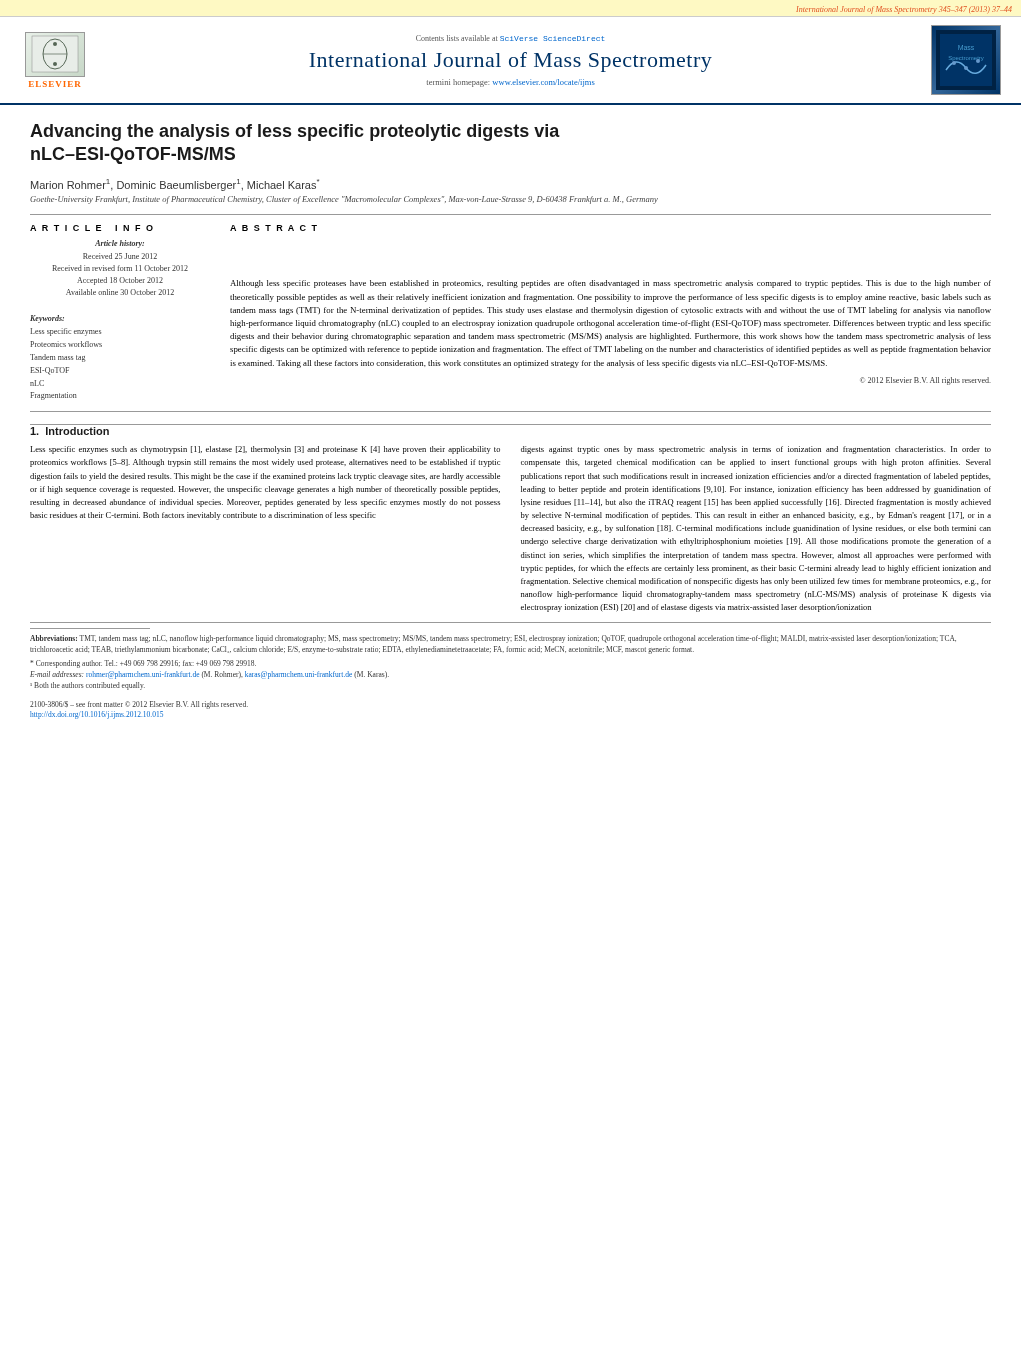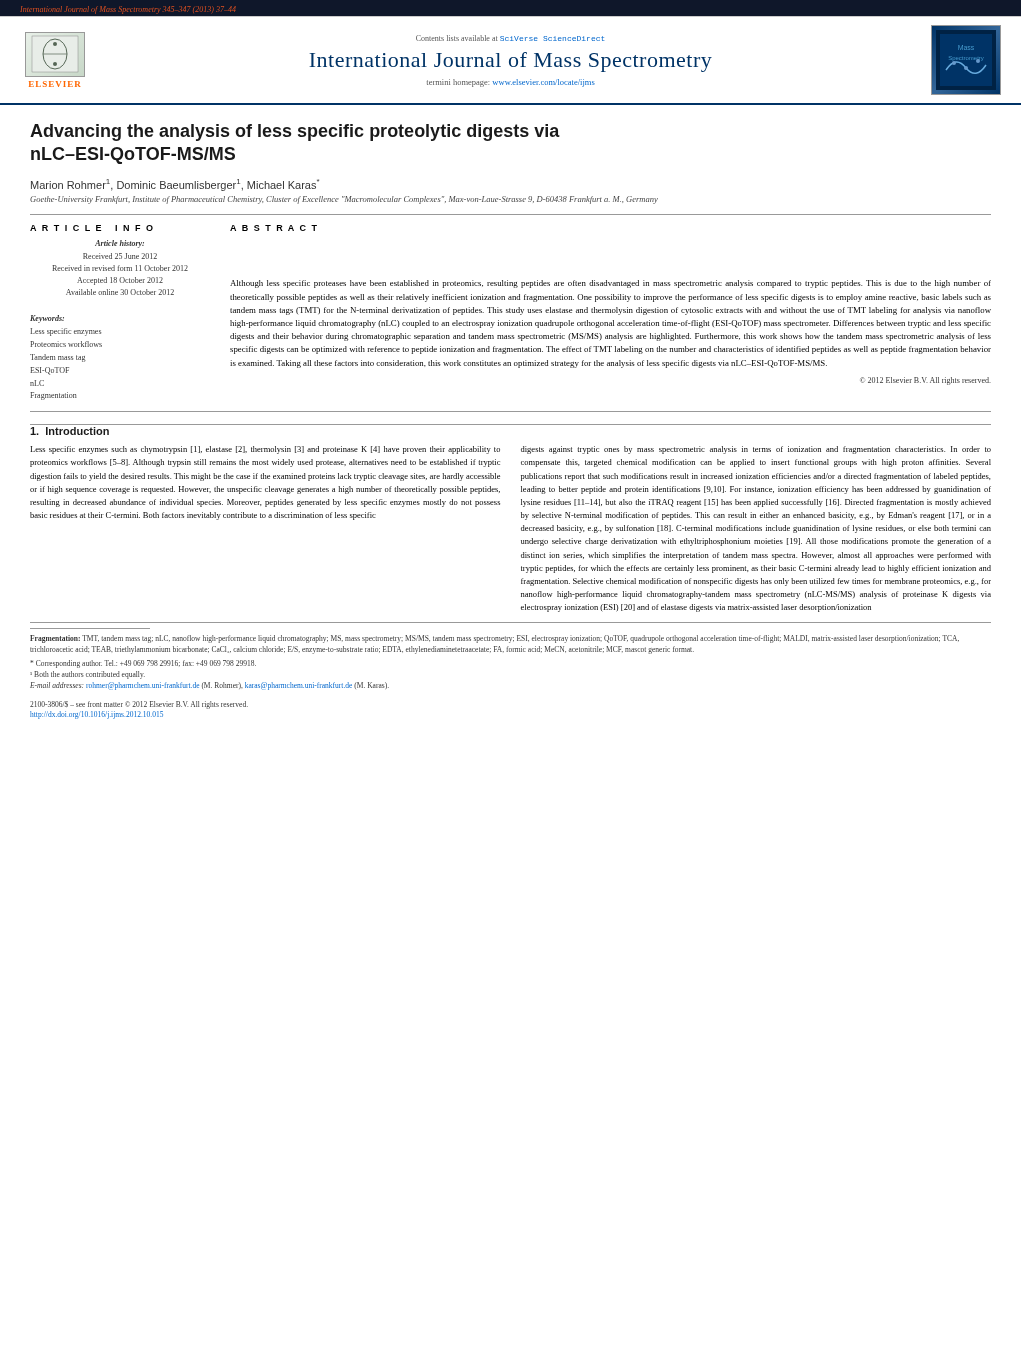"International Journal of Mass Spectrometry 345–347" .top-bar { background: #0f172a -> #fef9c3; padding: 4px 20px 2px 20px -> 4px 9px 2px 20px; text-align: none -> right }
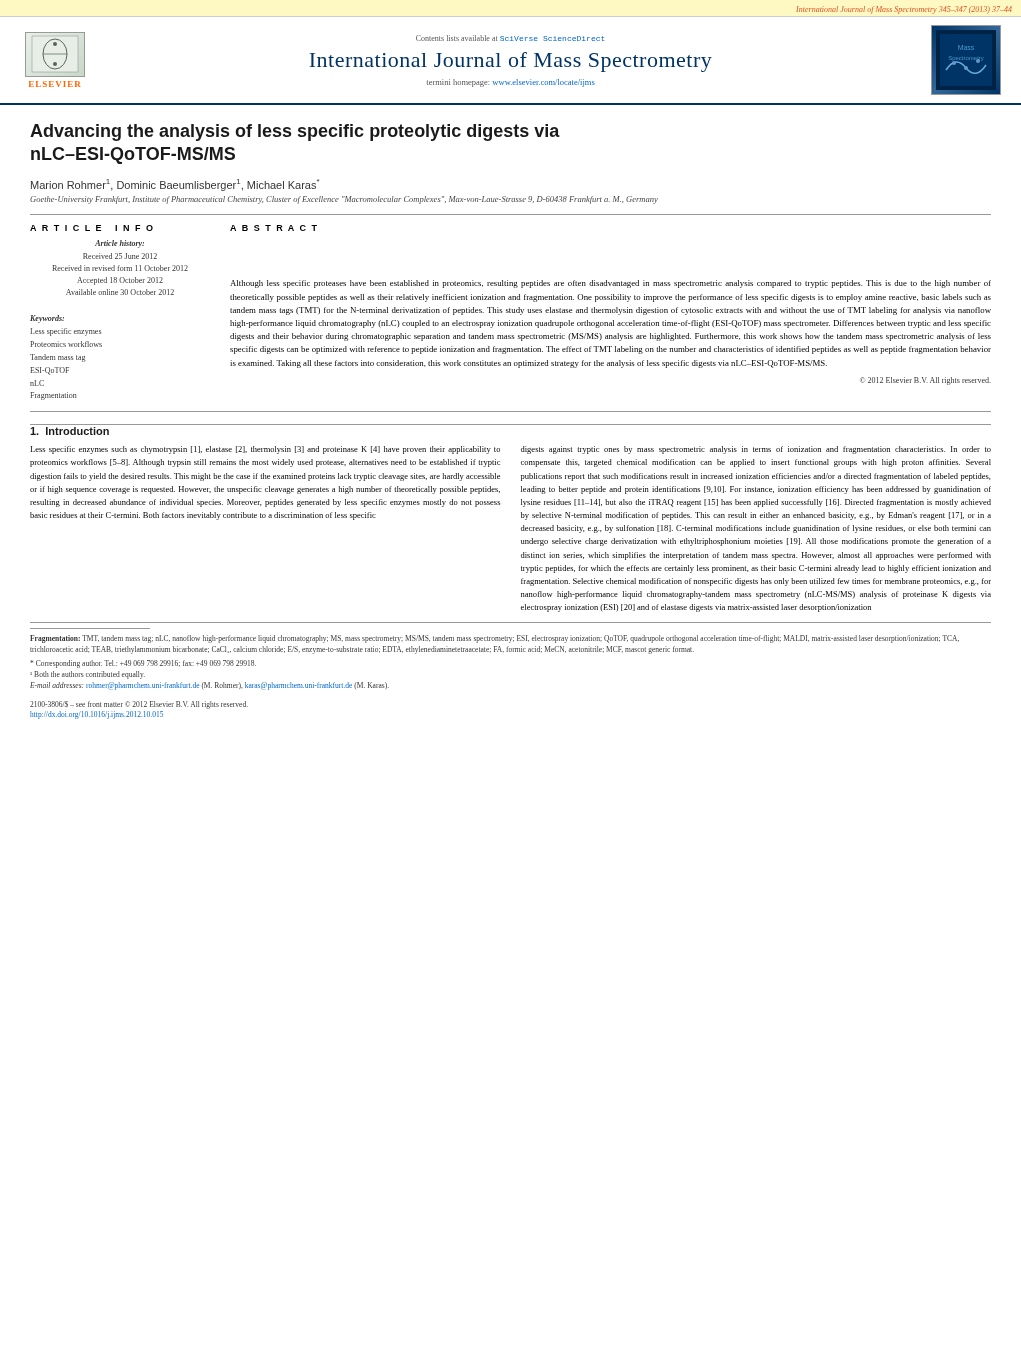"Fragmentation:" strong { text: Fragmentation -> Abbreviations }
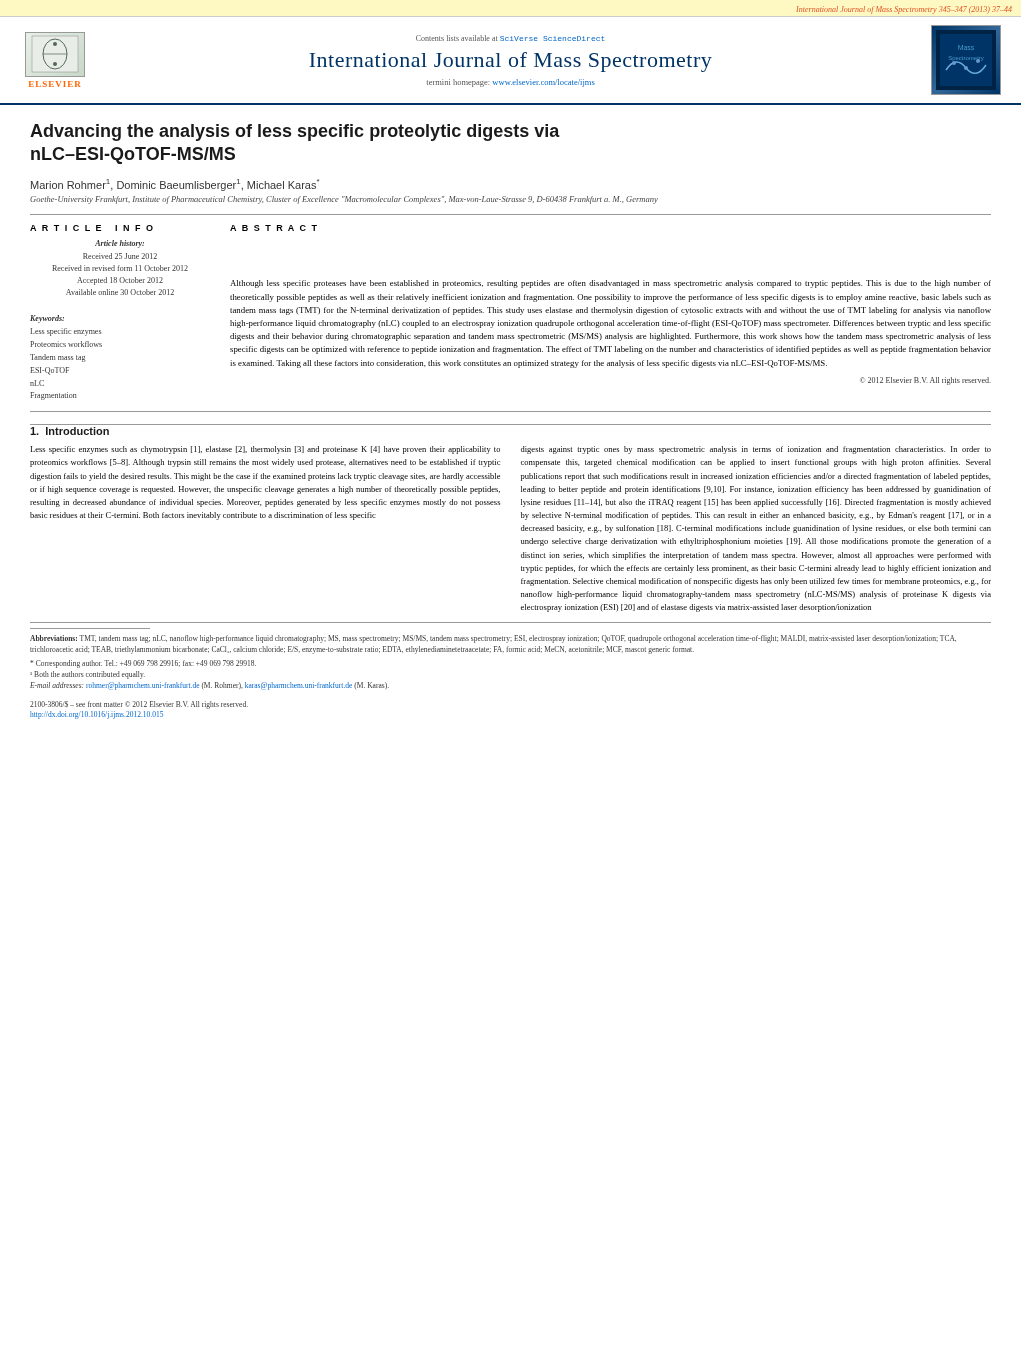"¹ Both the authors contributed" div.footnote-text { order: before "E-mail addresses:" -> after "E-mail addresses:" }
